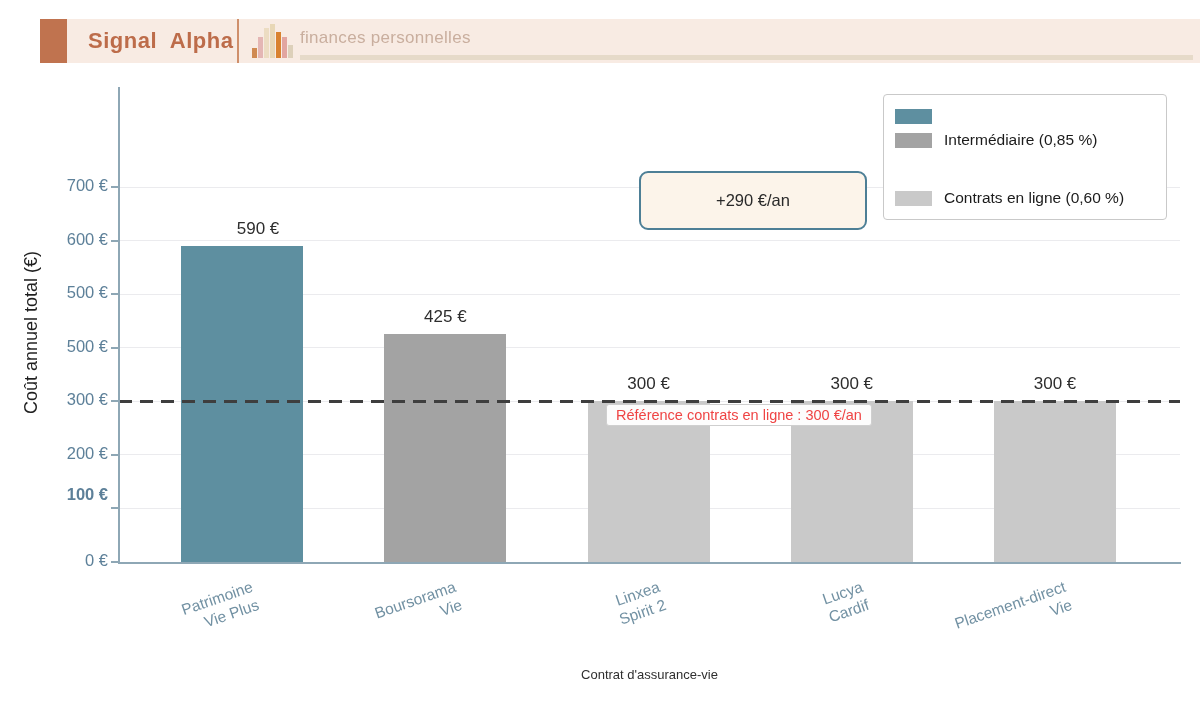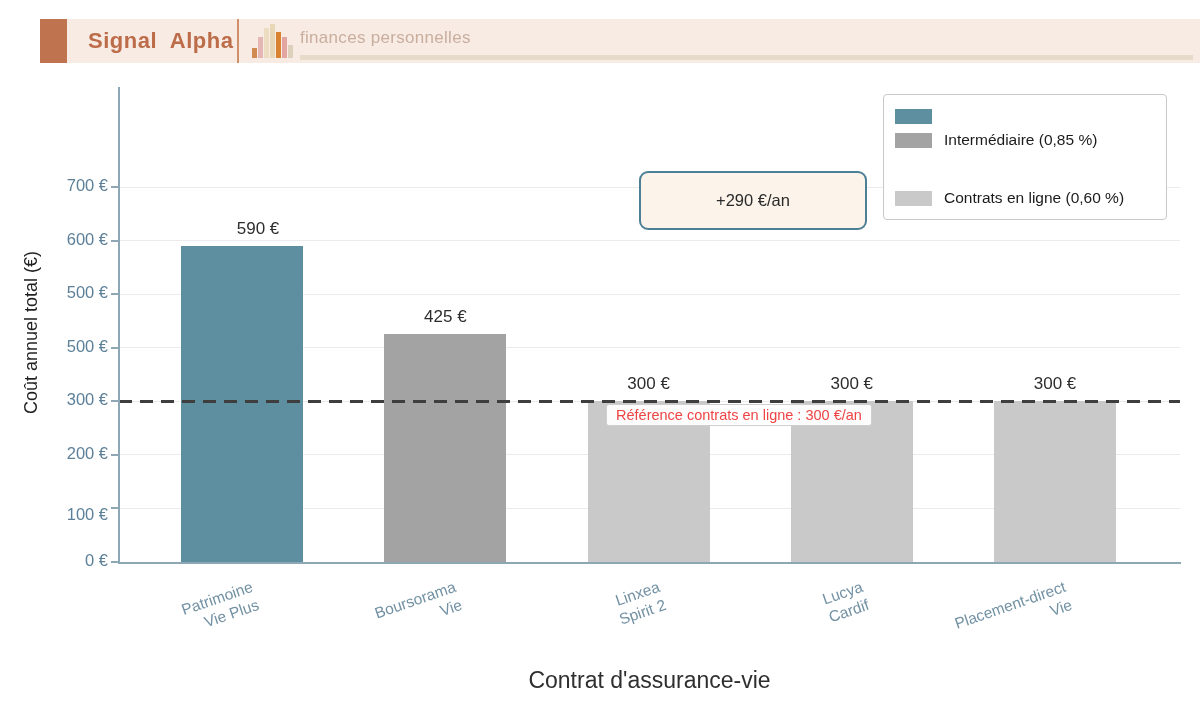"100 €" div.ytick { font-weight: none -> bold; top: 505px -> 485px }
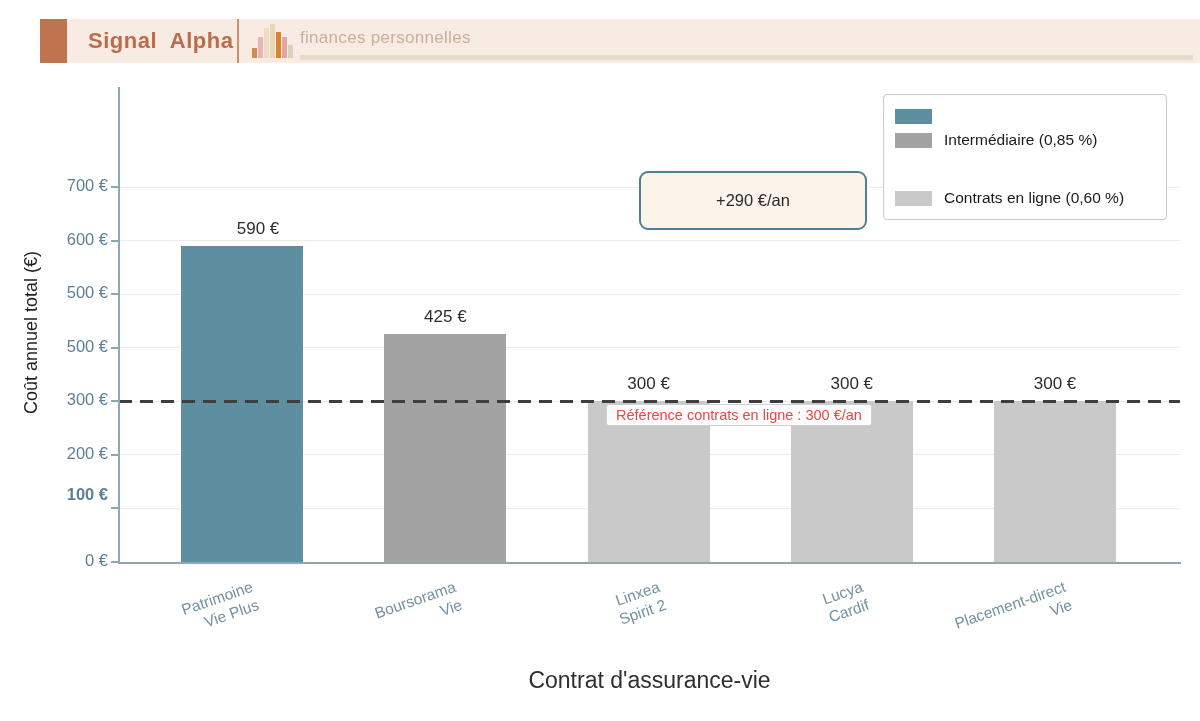"Contrat d'assurance-vie" .x-title { font-size: 23px -> 13px }
